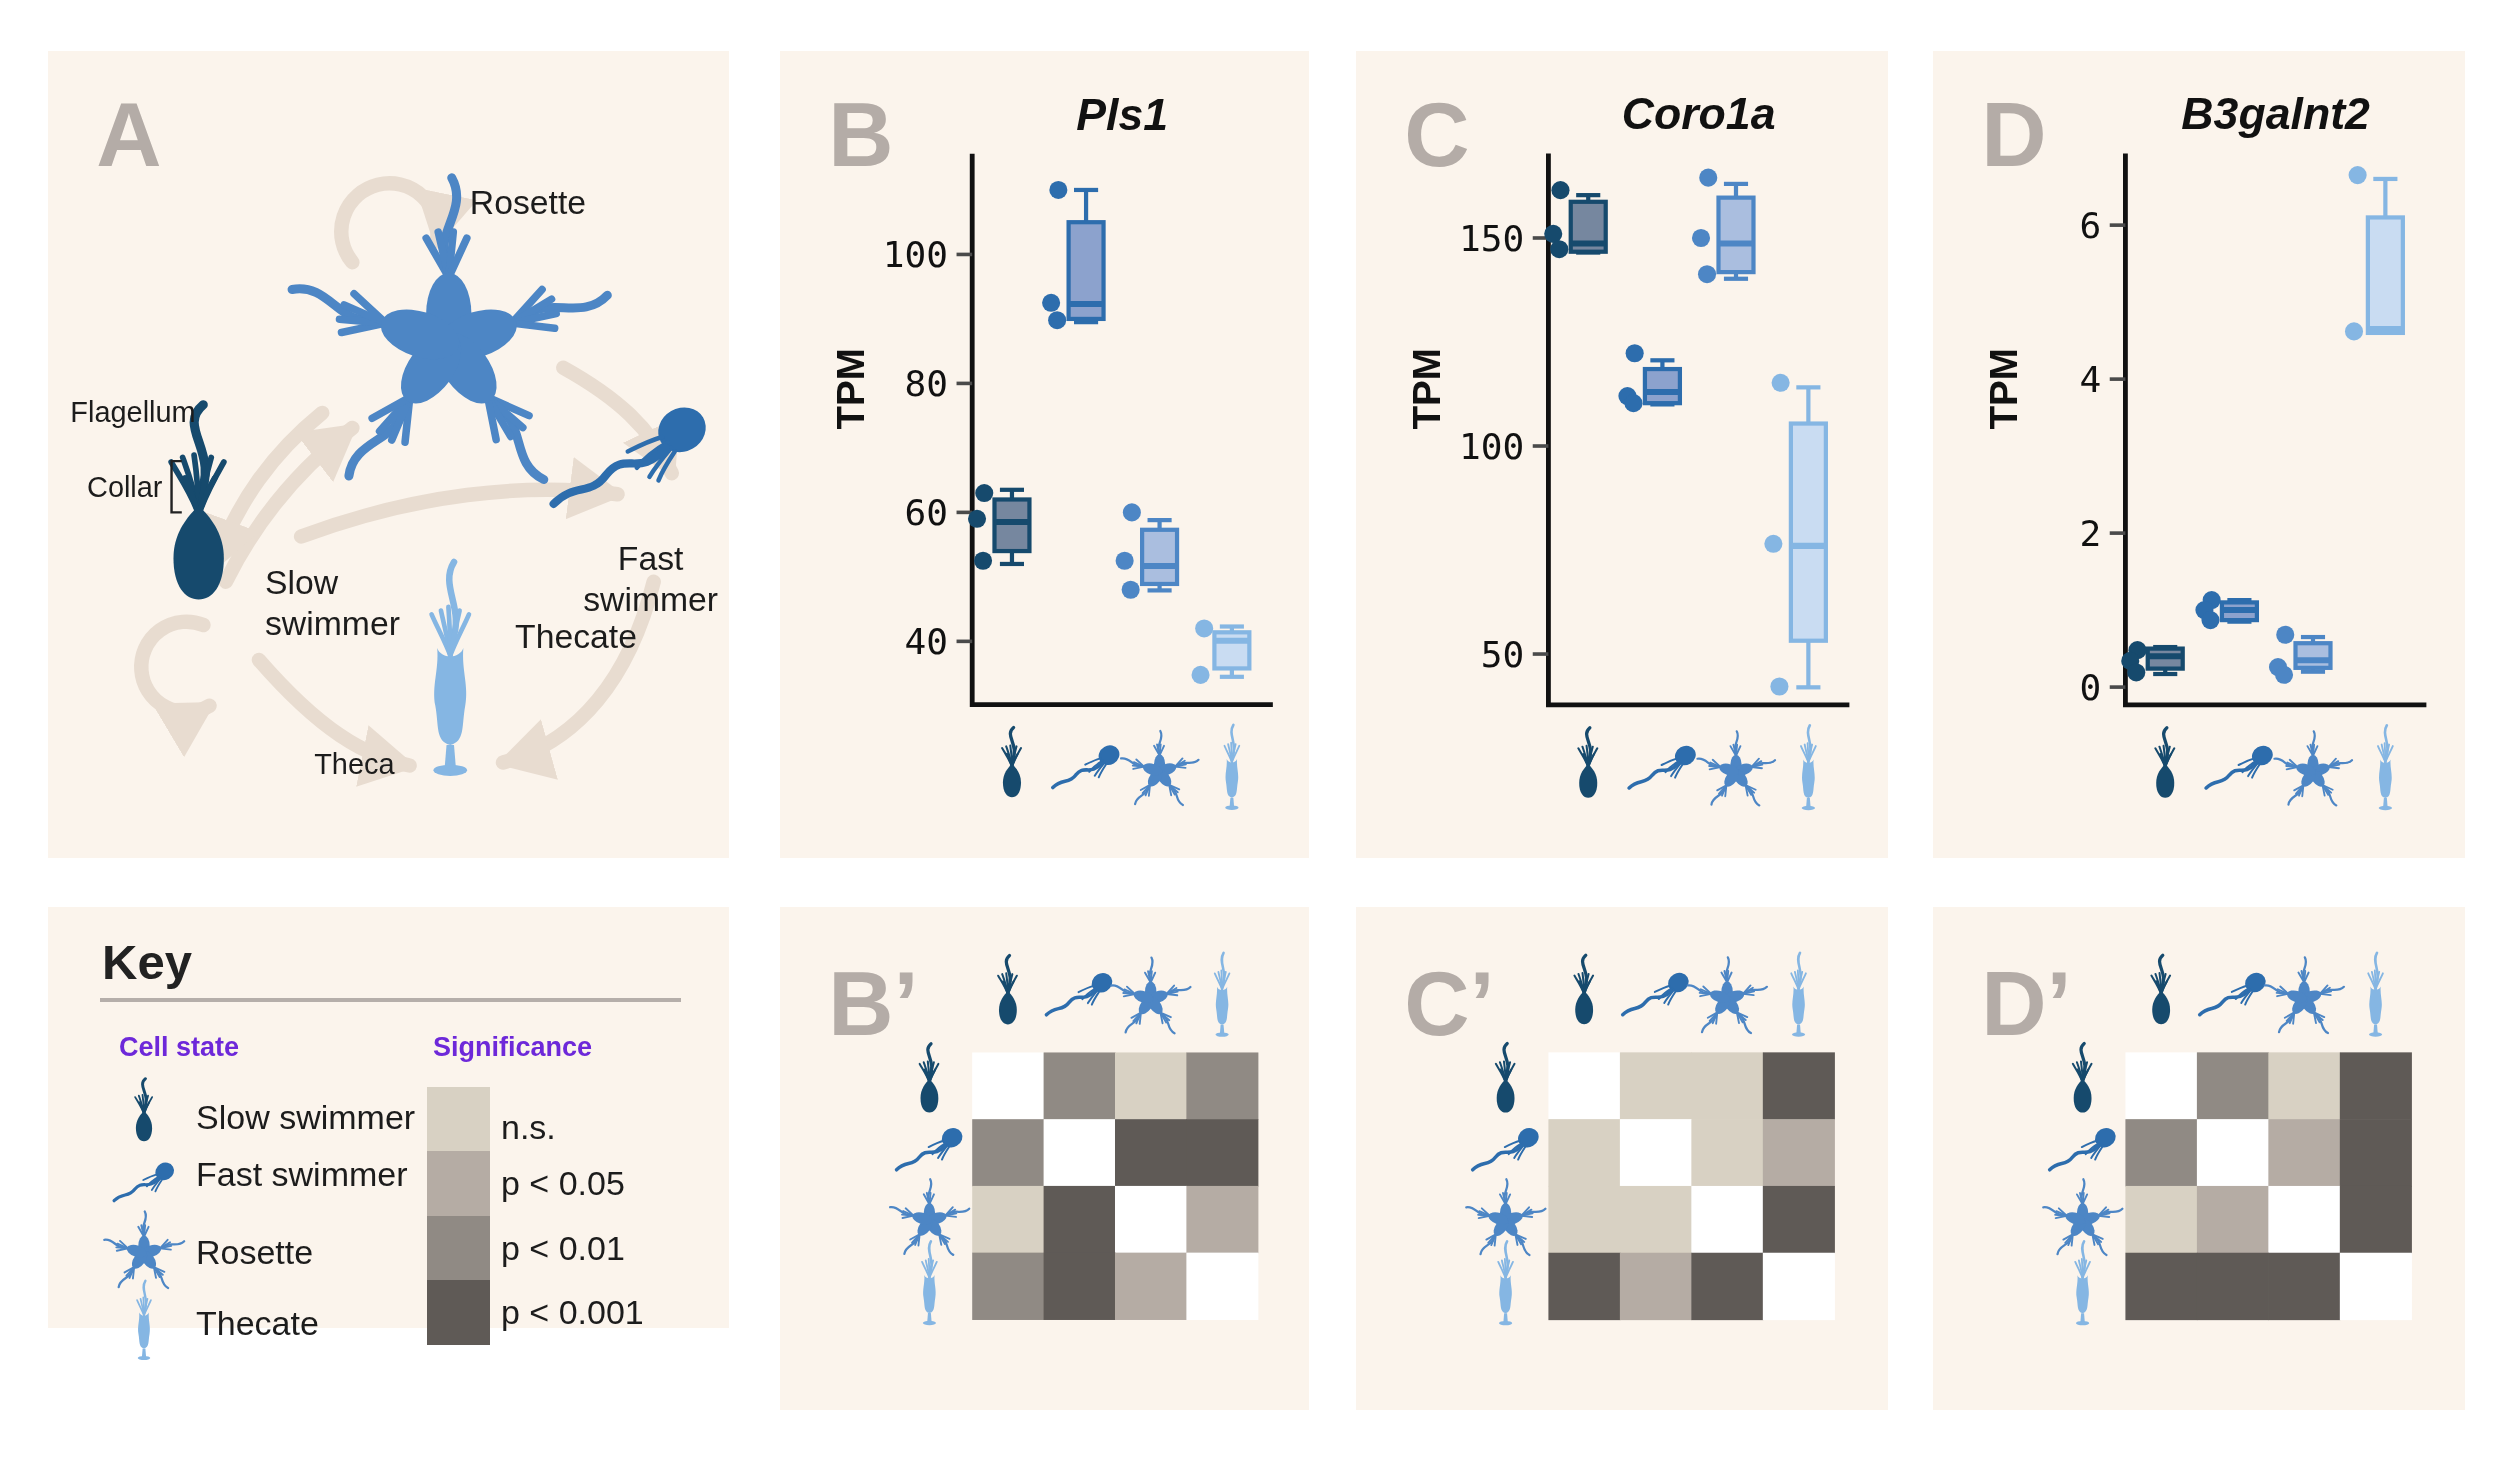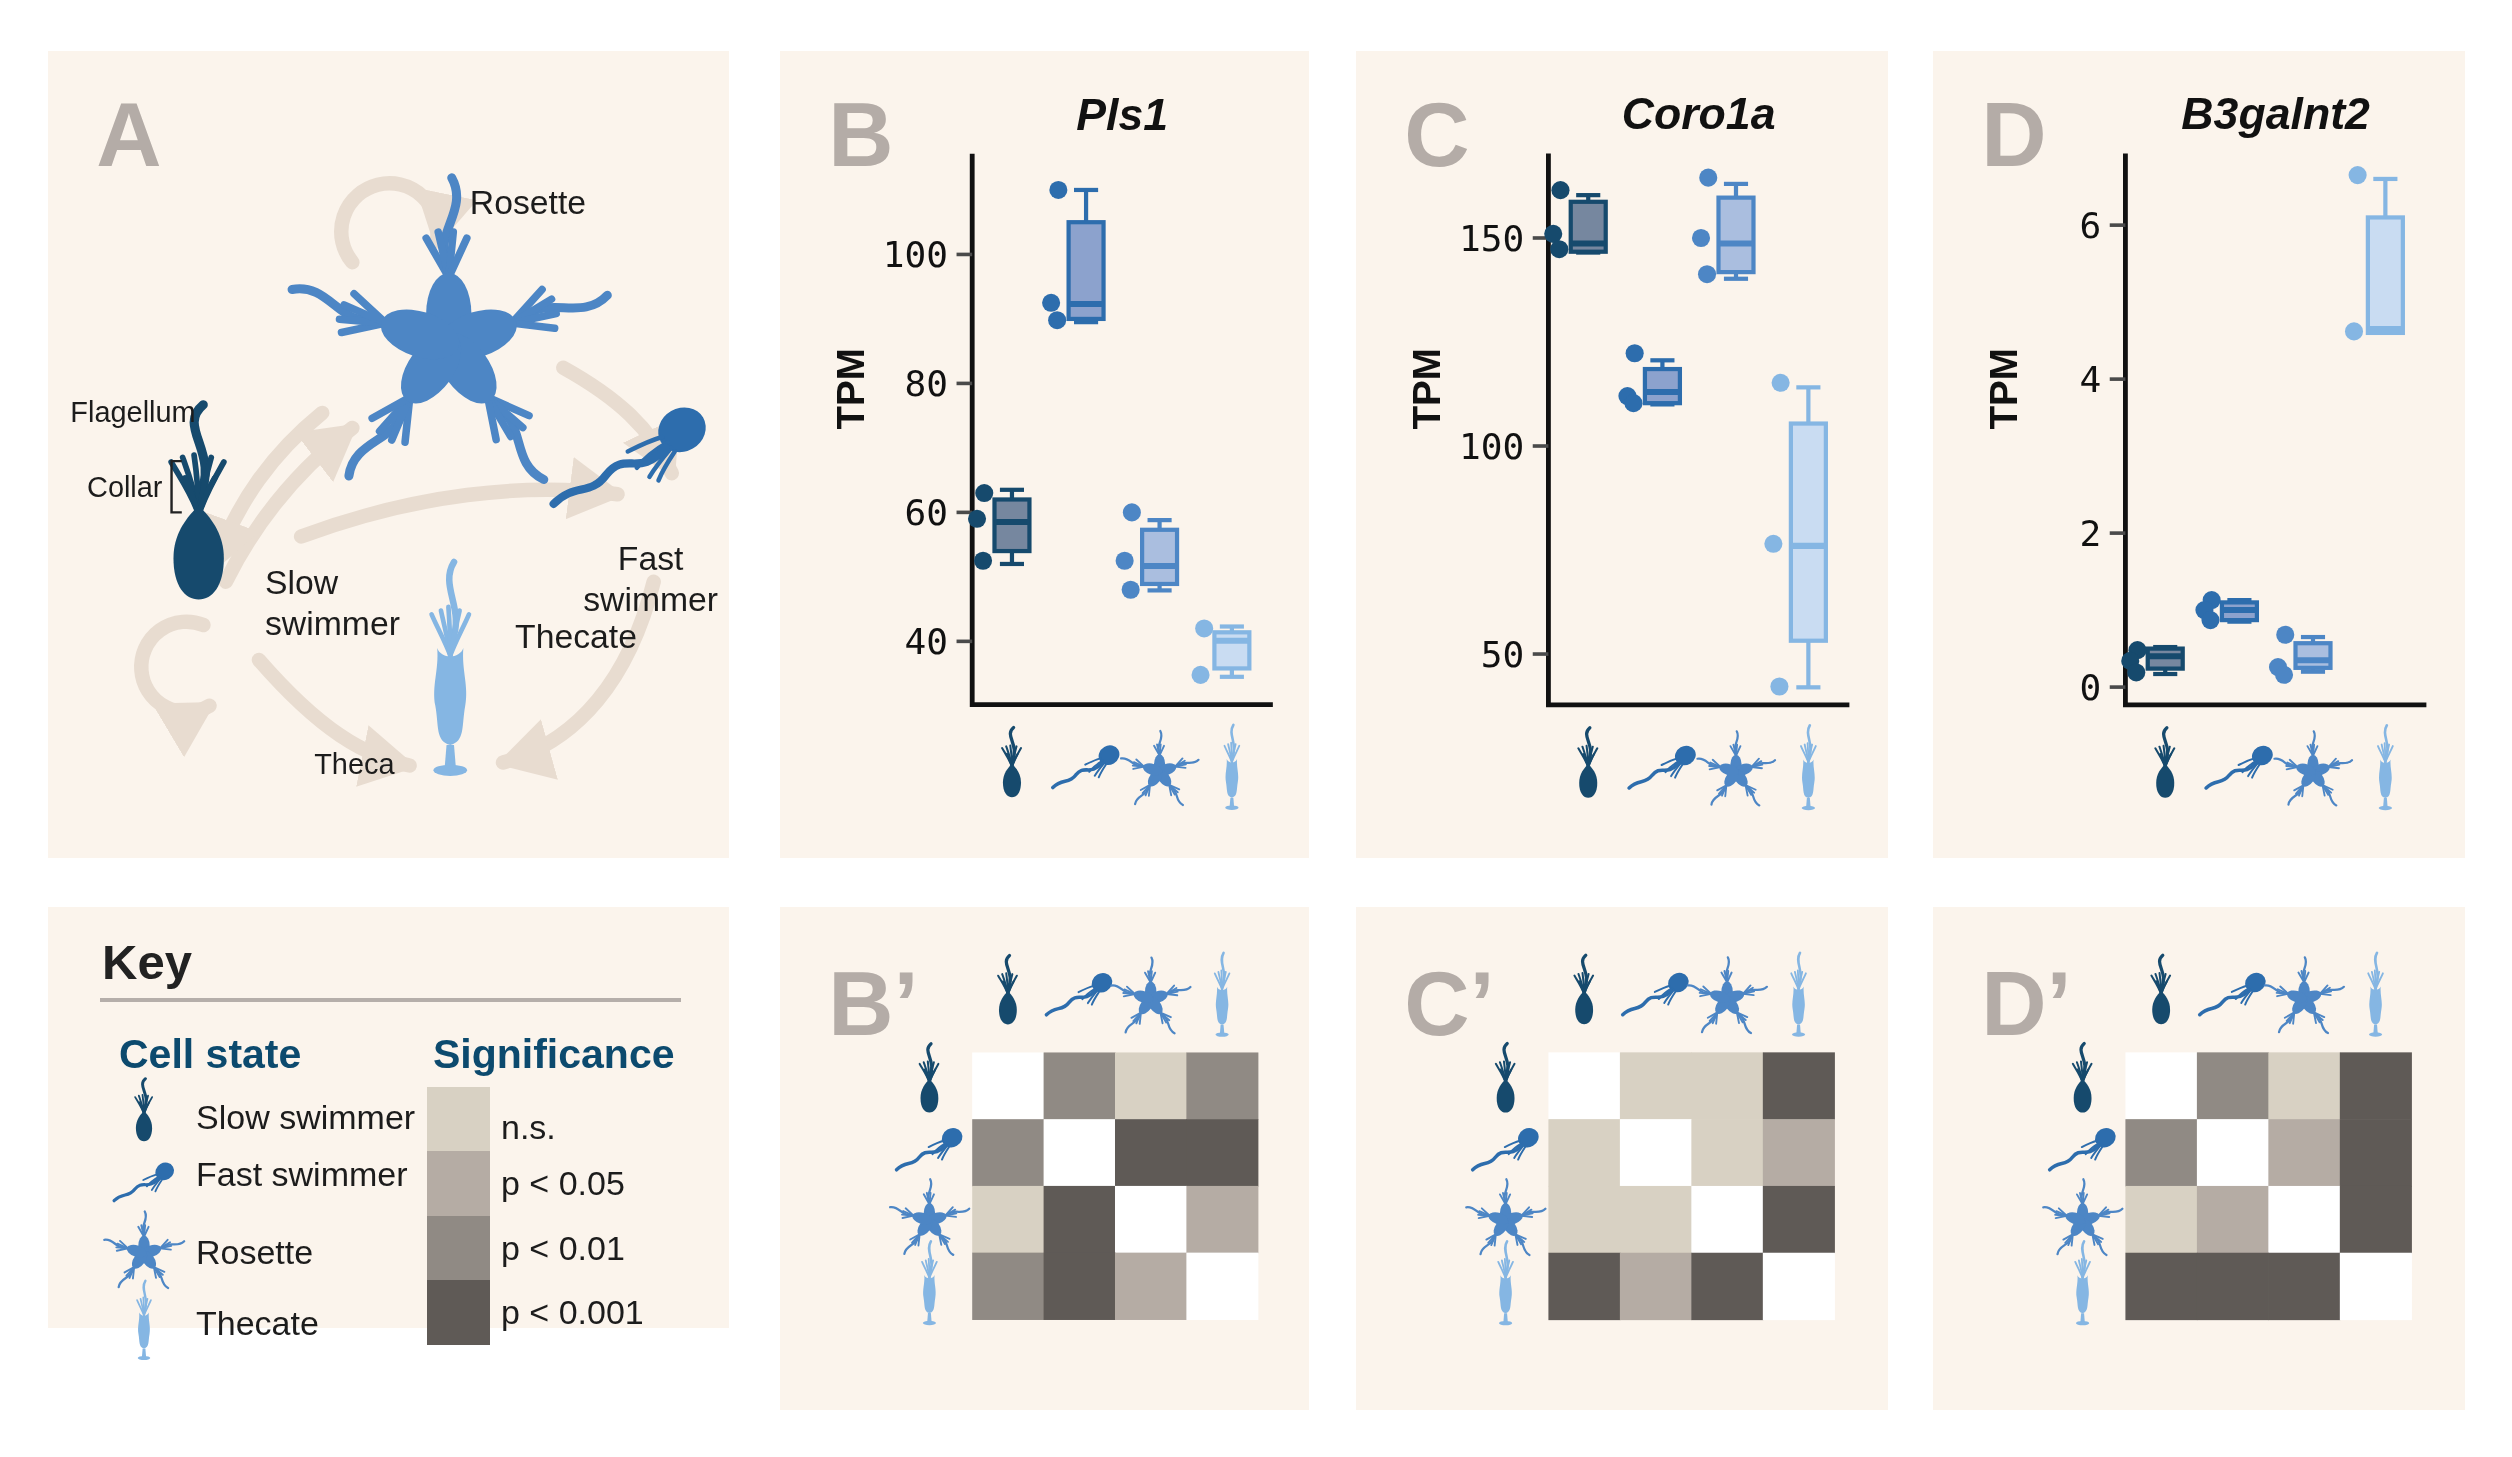"Cell state" .key-header { color: #0c4a6e -> #6d28d9; font-size: 41px -> 27px }
